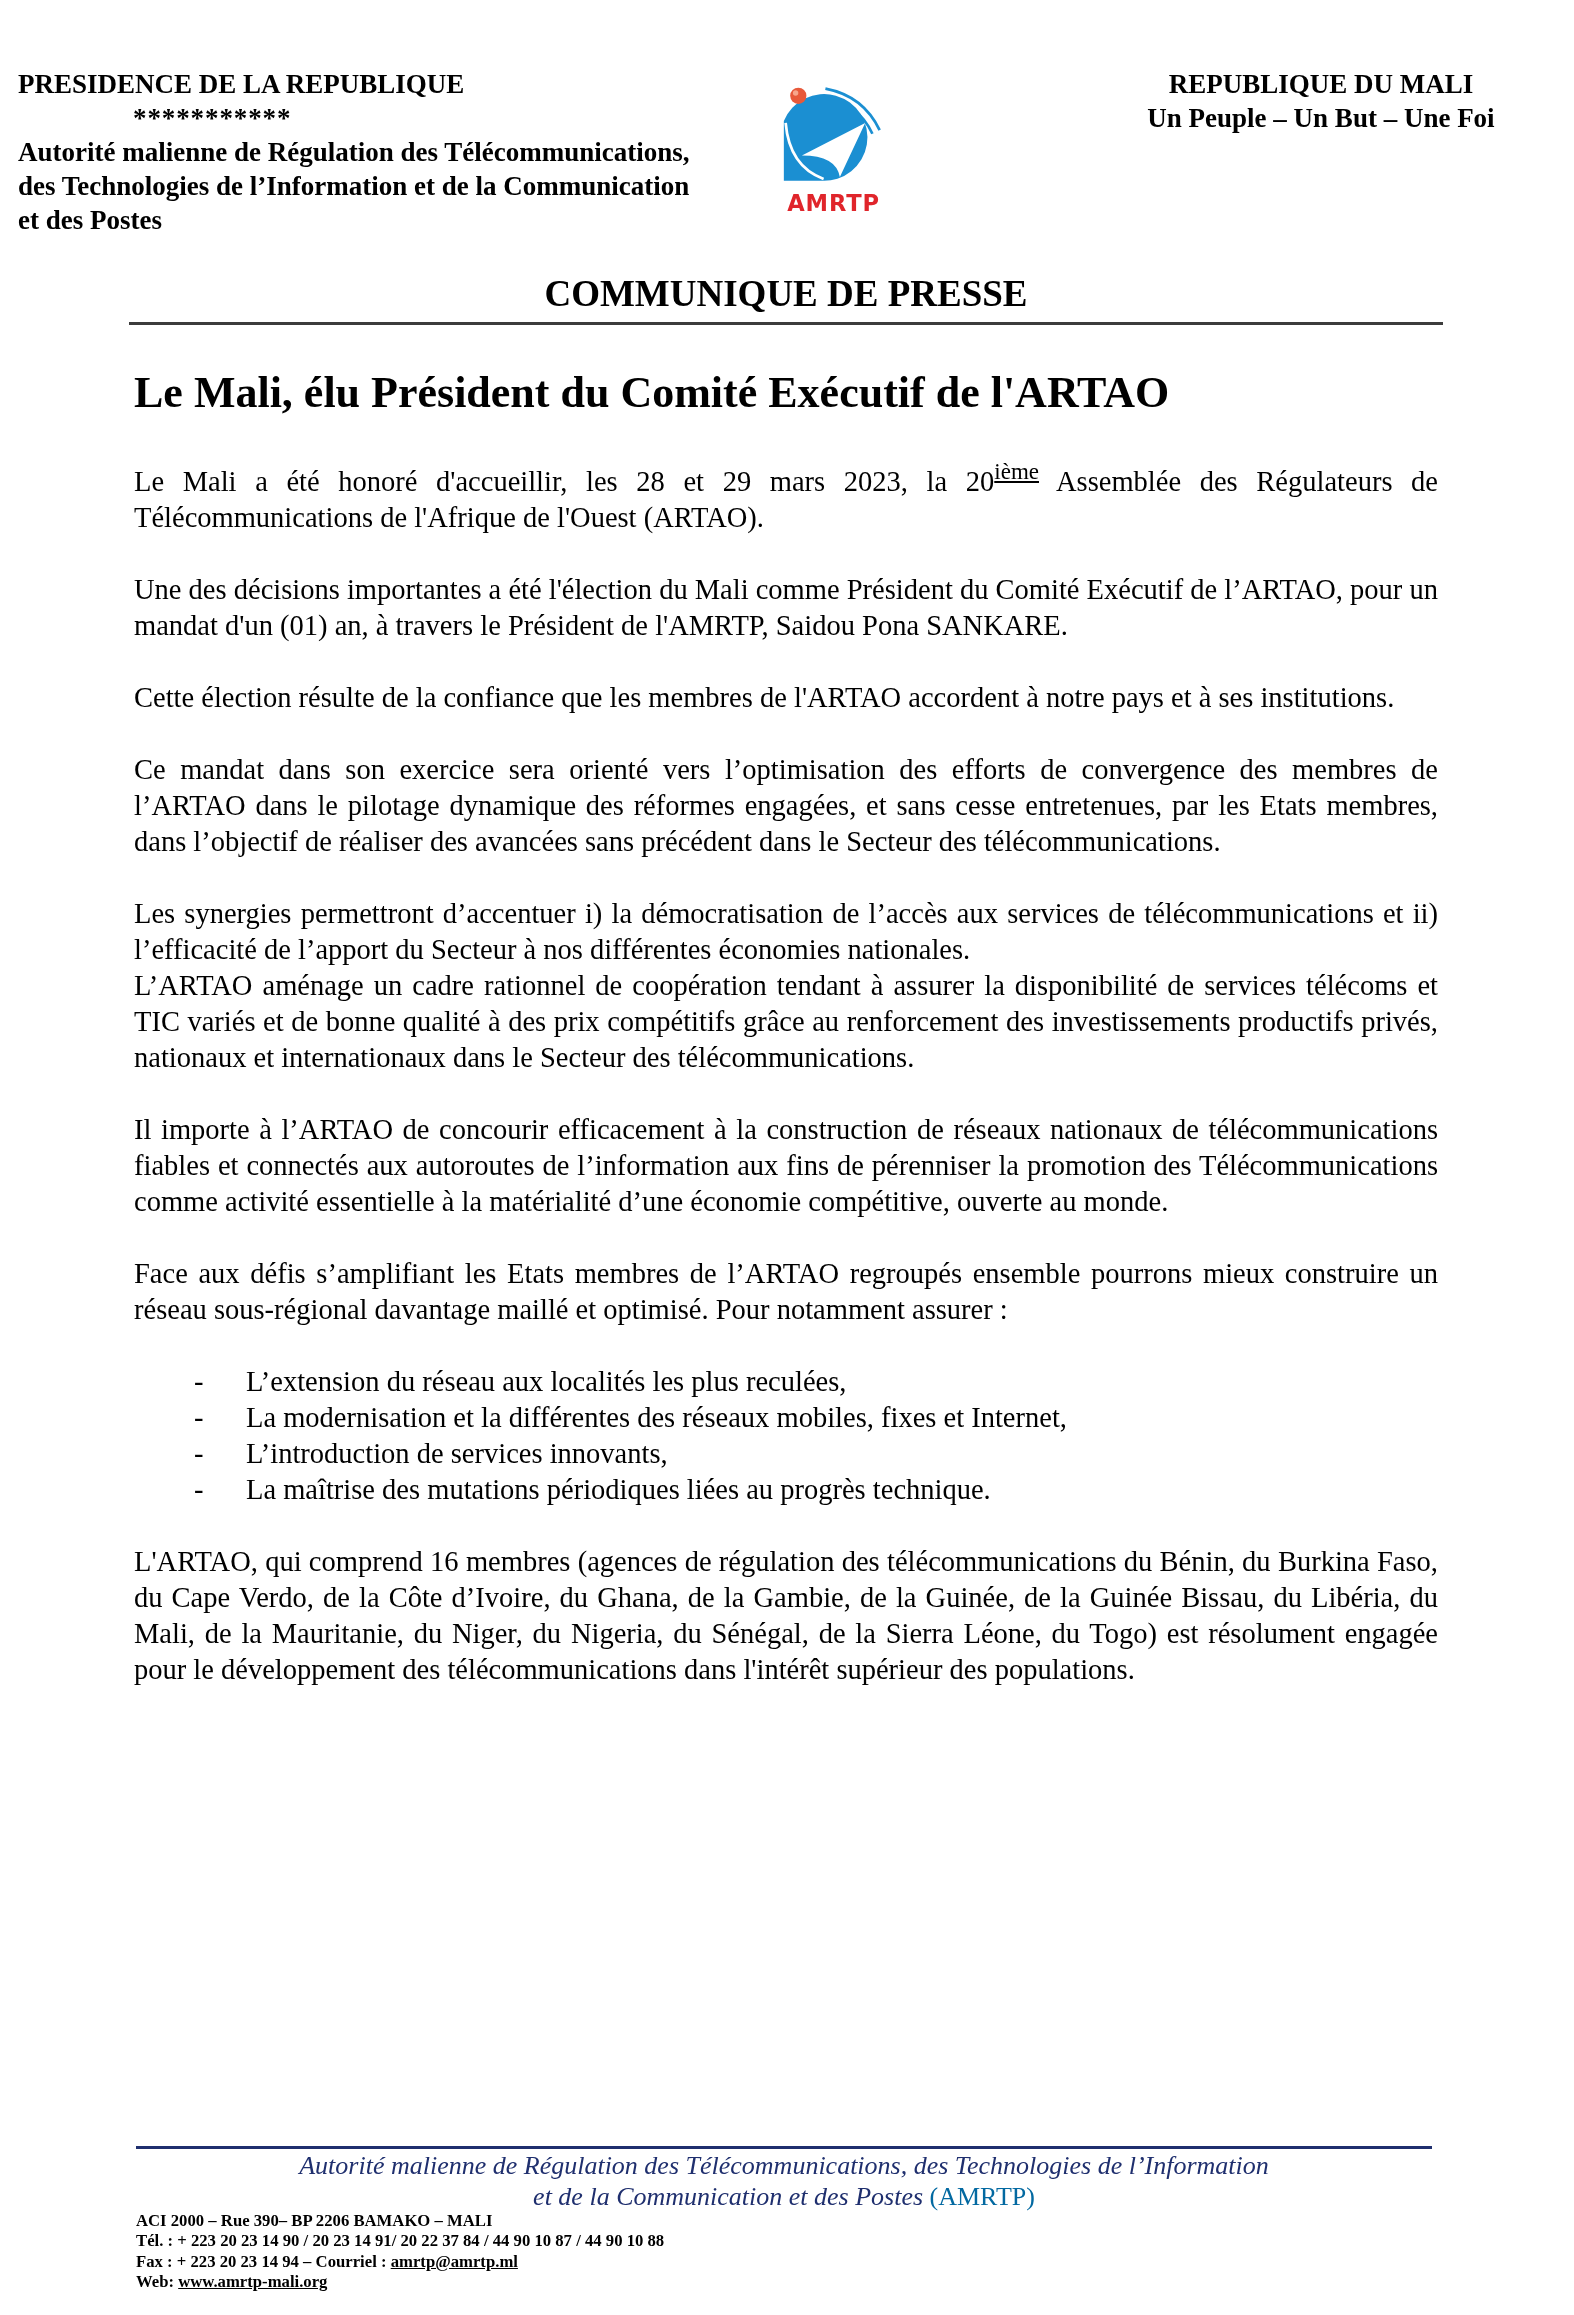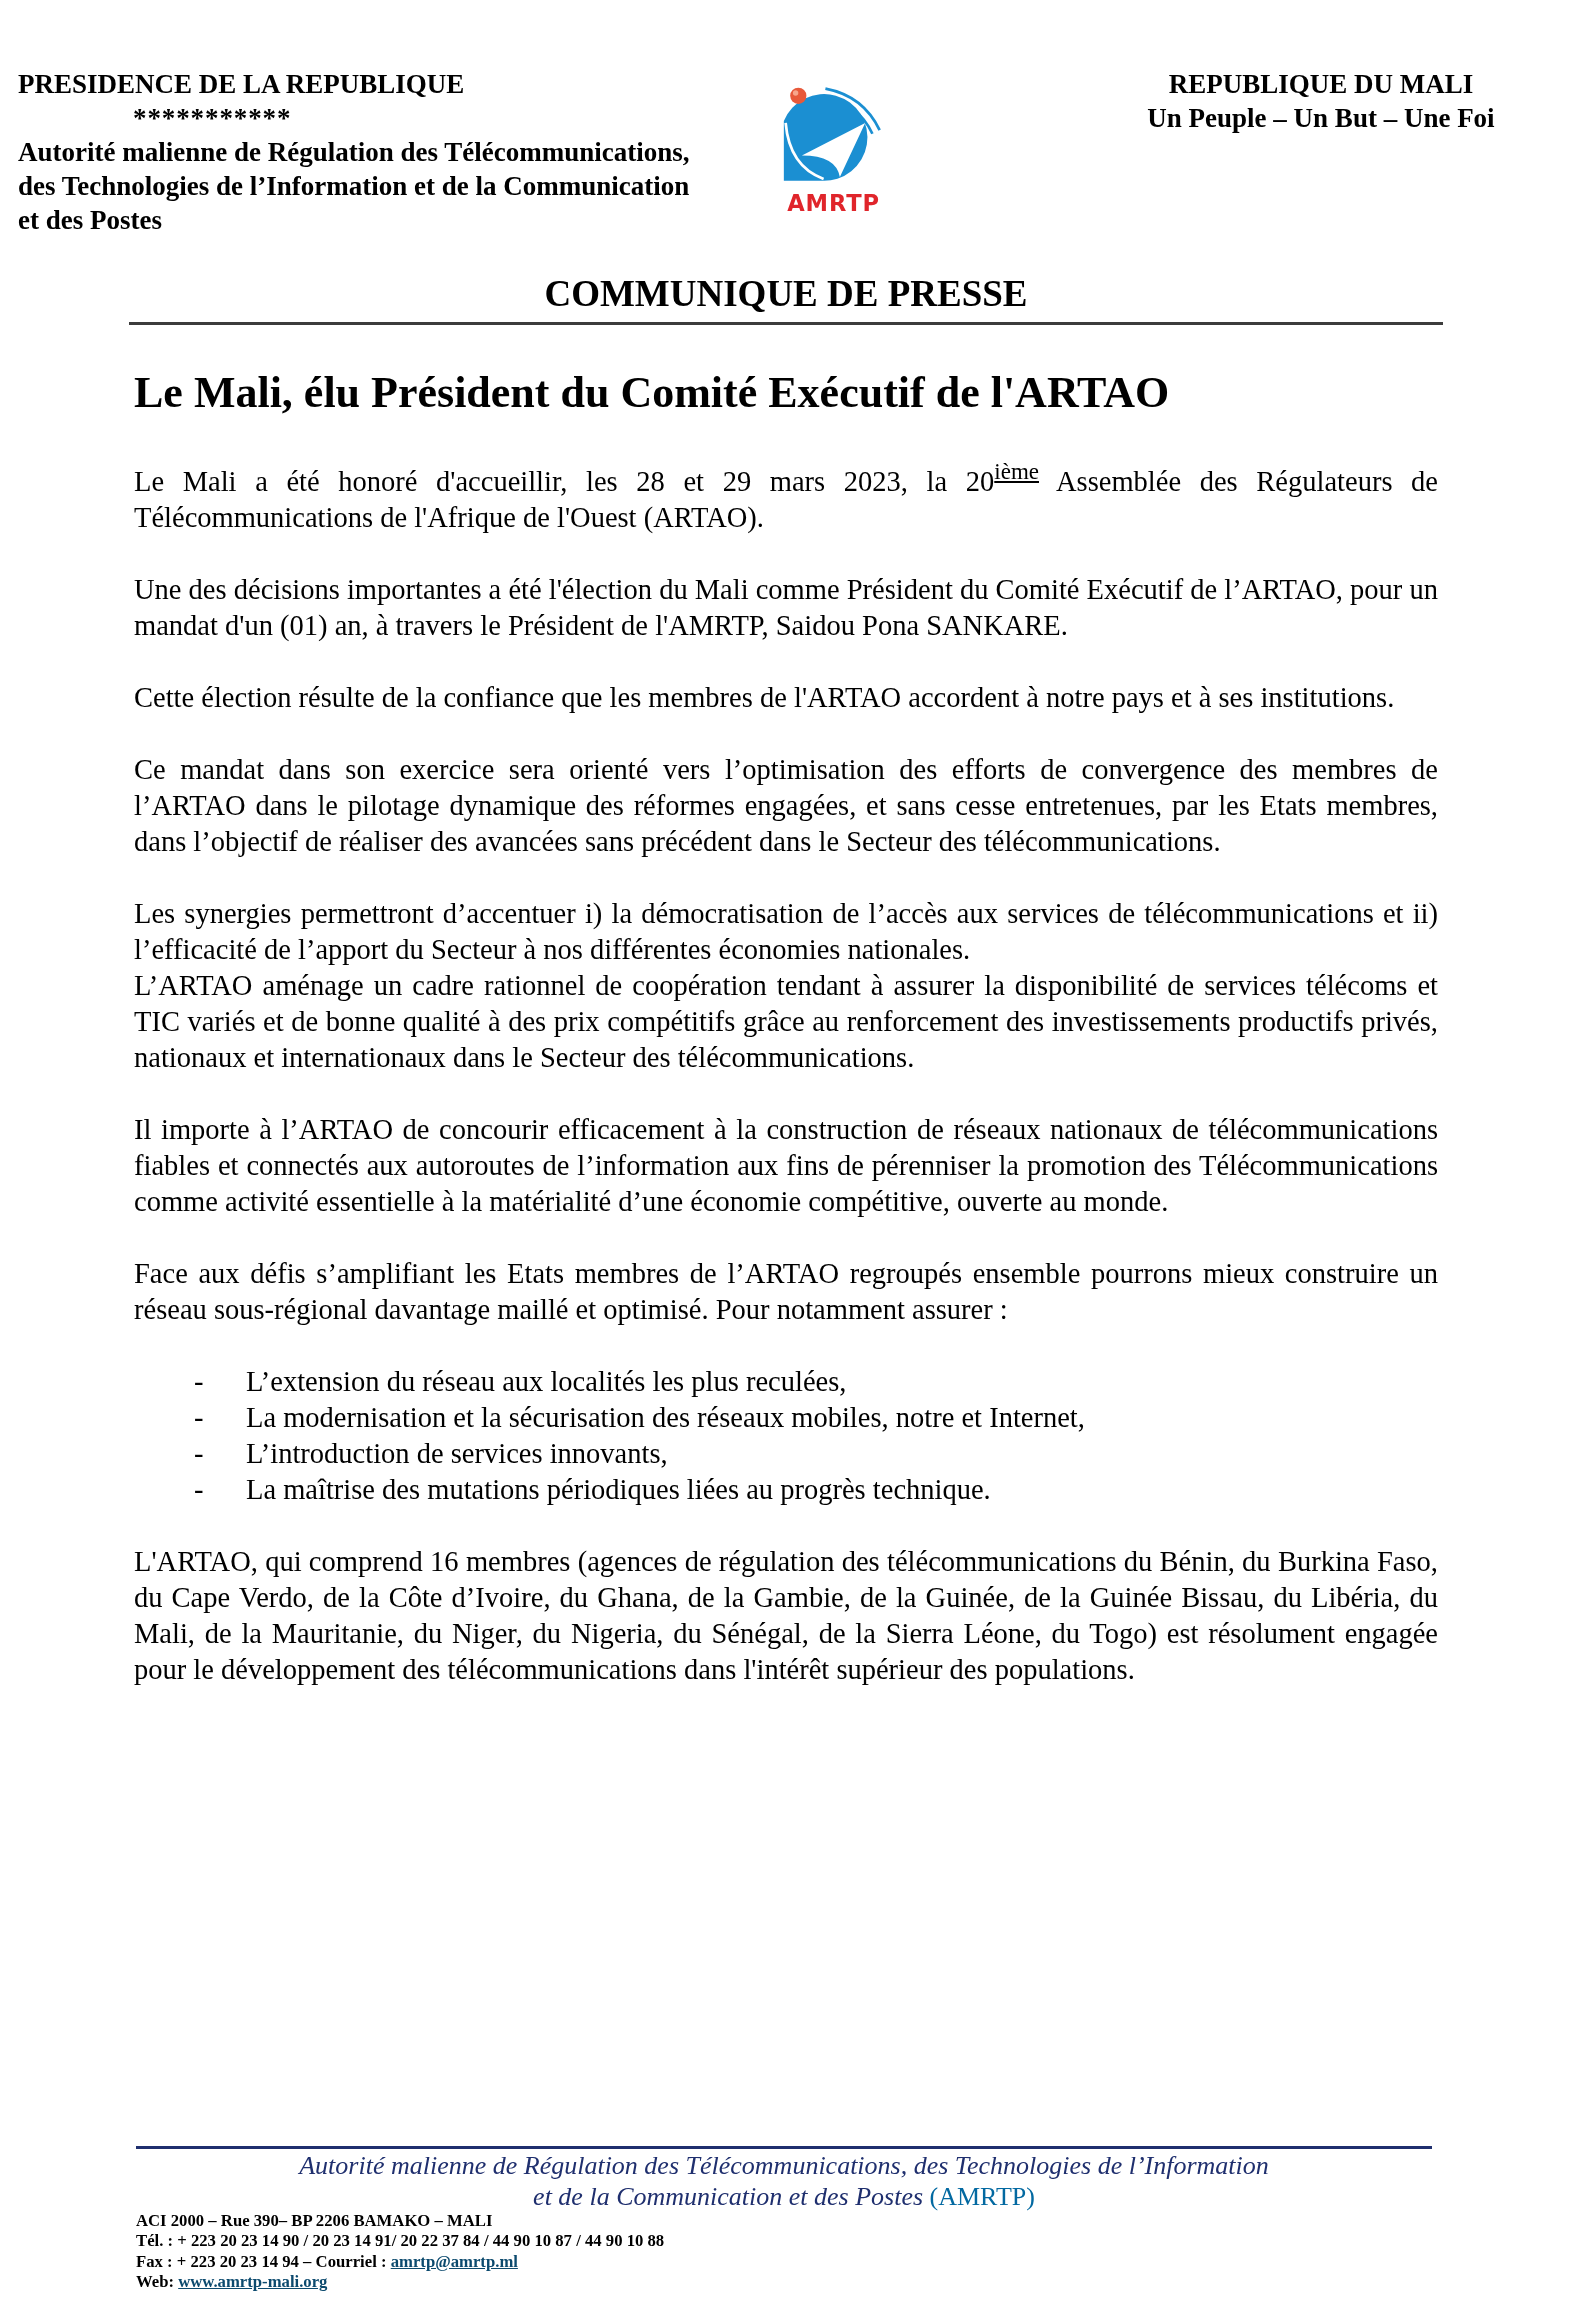"La modernisation et la sécurisation" span { text: sécurisation des réseaux mobiles, notre -> différentes des réseaux mobiles, fixes }
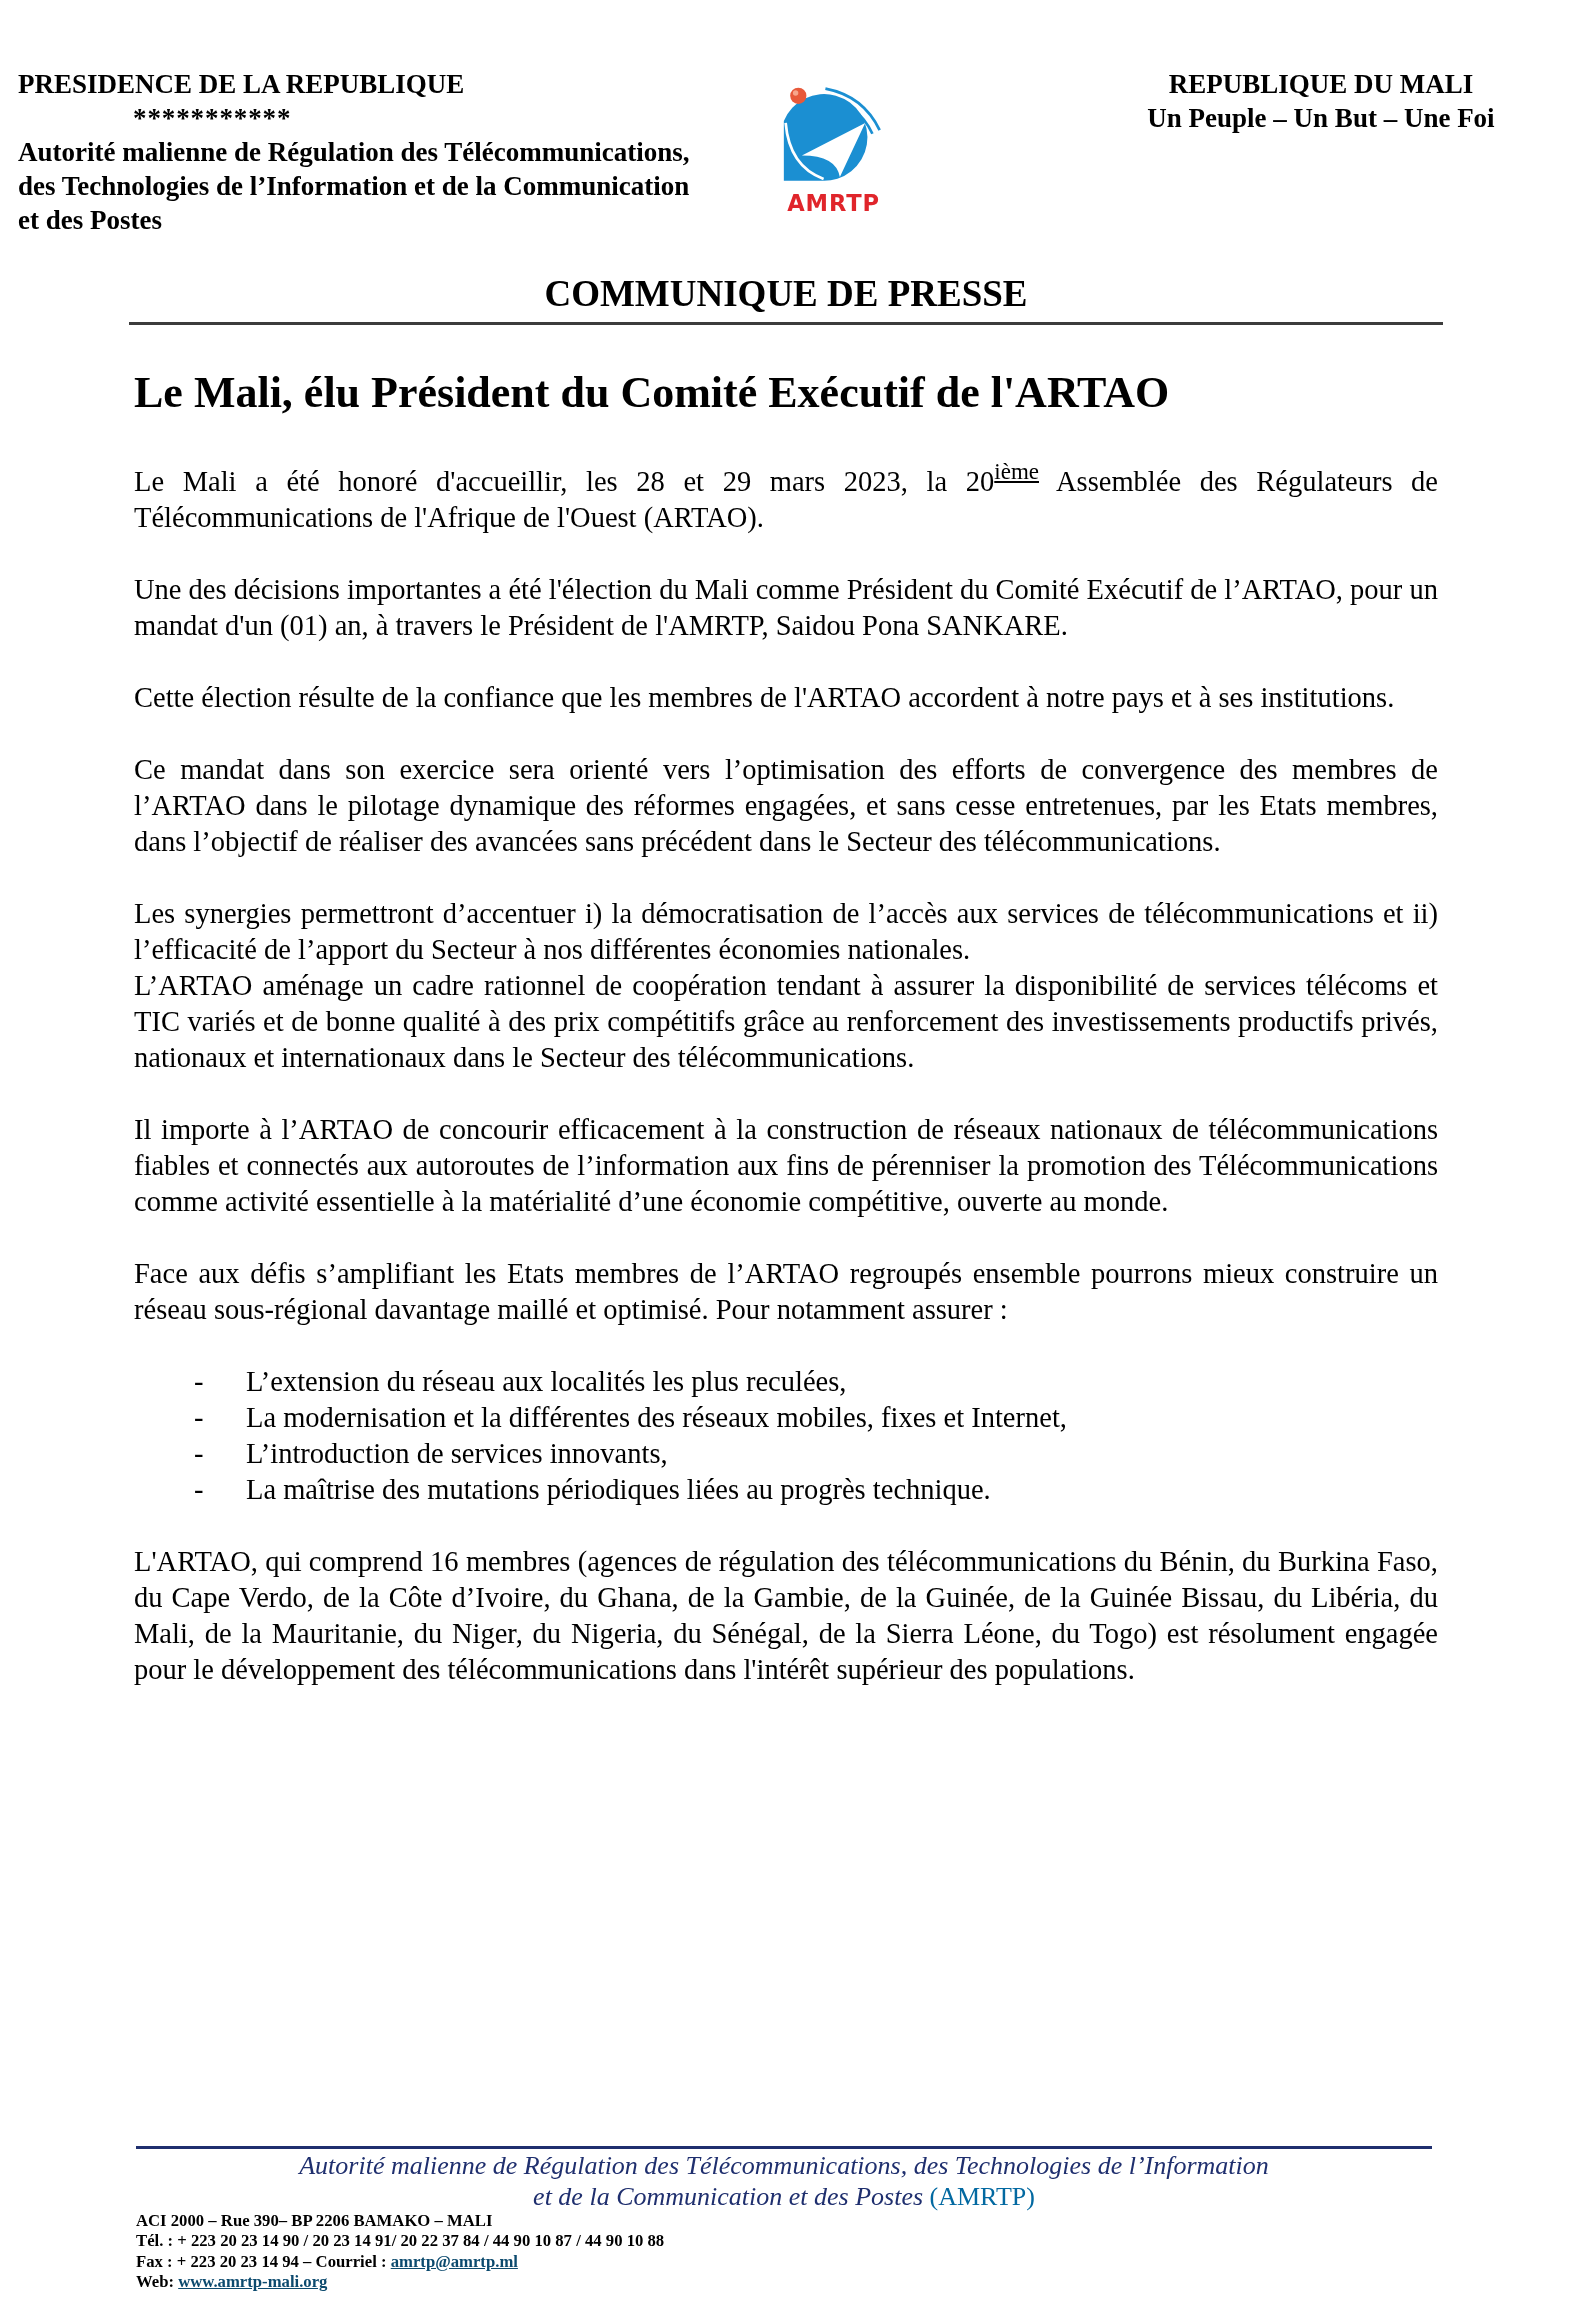"amrtp@amrtp.ml" .footer-contact a { color: #0c4a6e -> #000000 }
